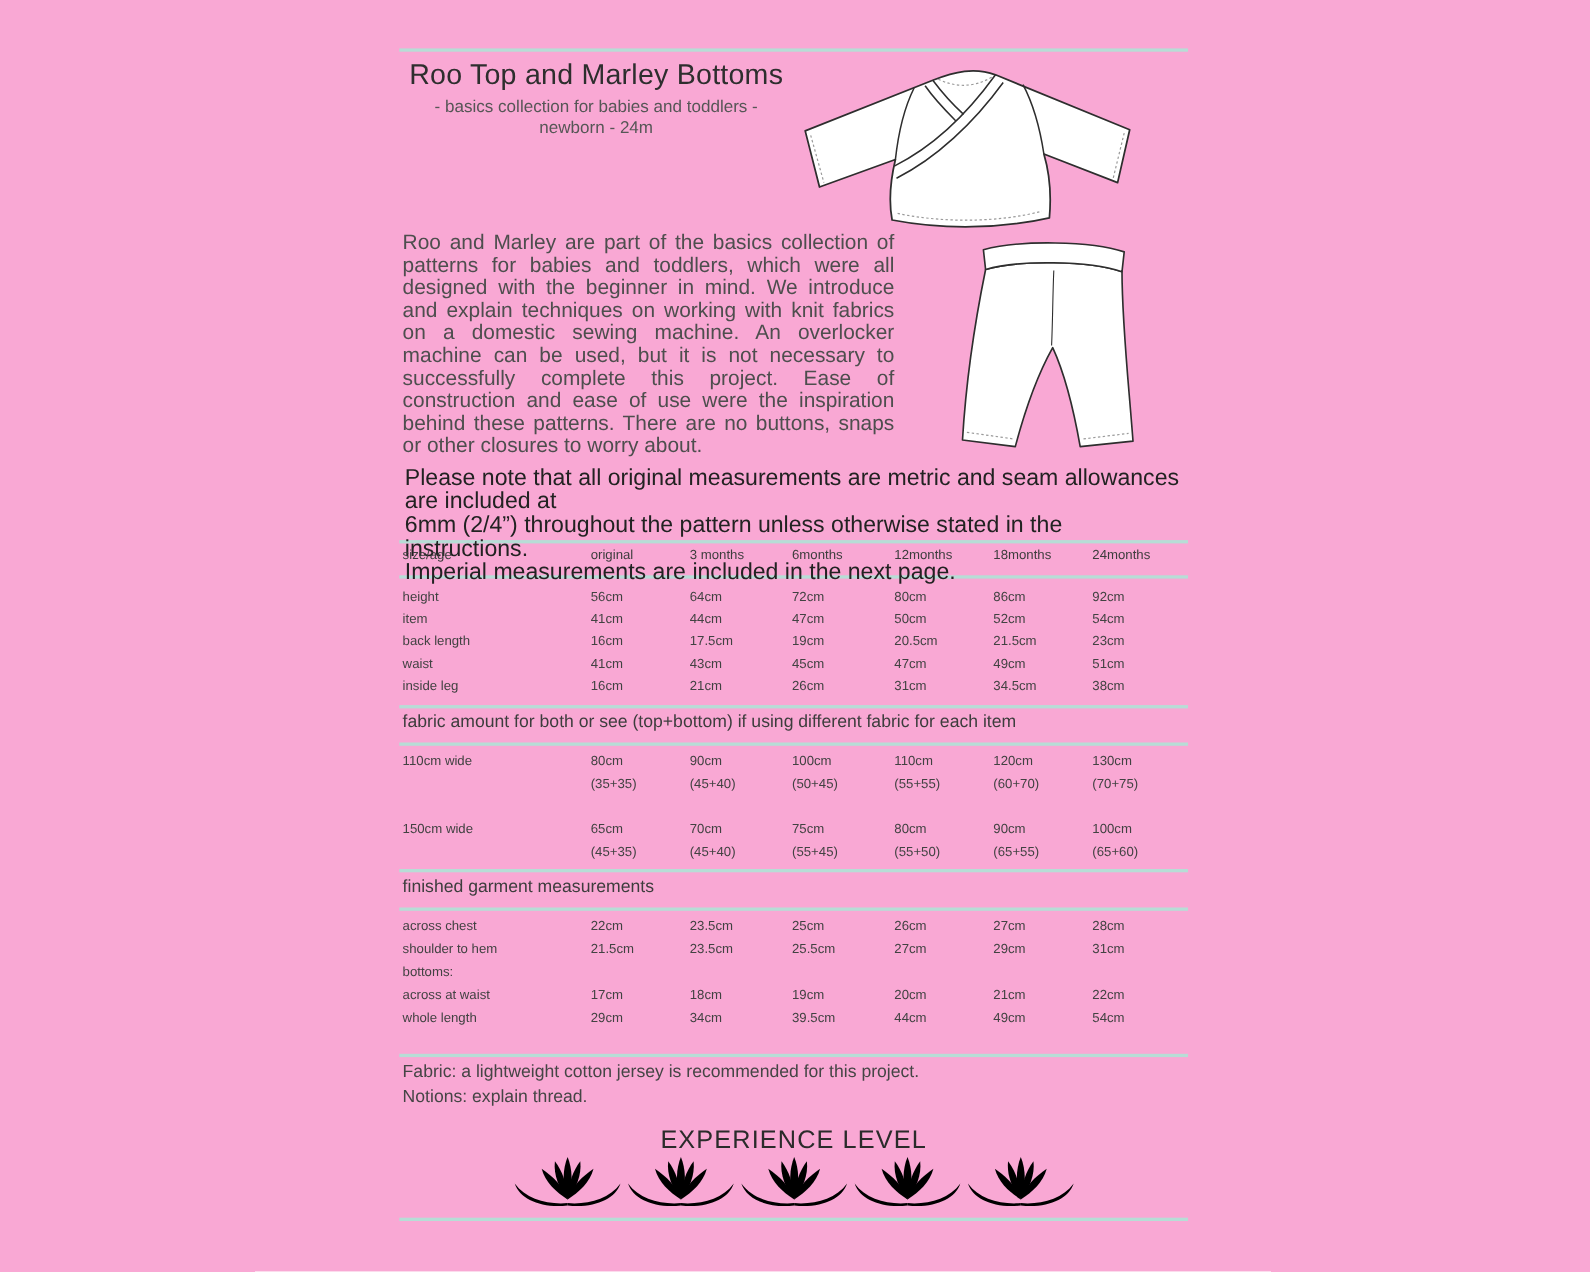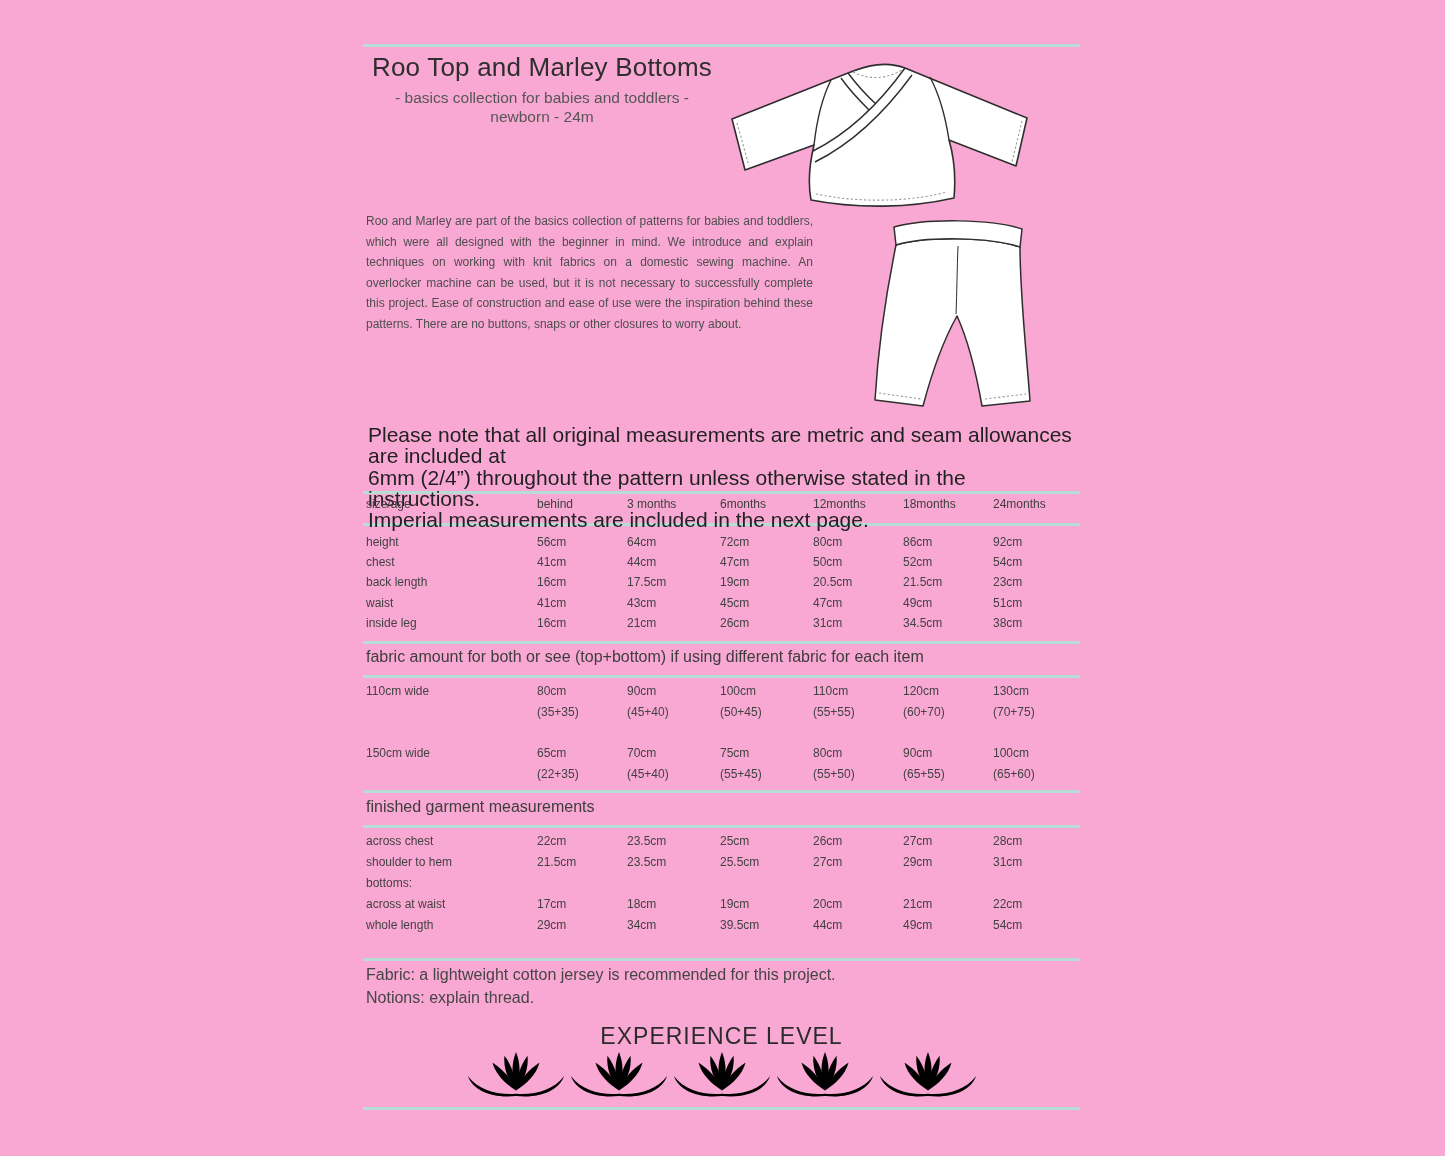"Roo and Marley are part" .description { font-size: 12px -> 19px }
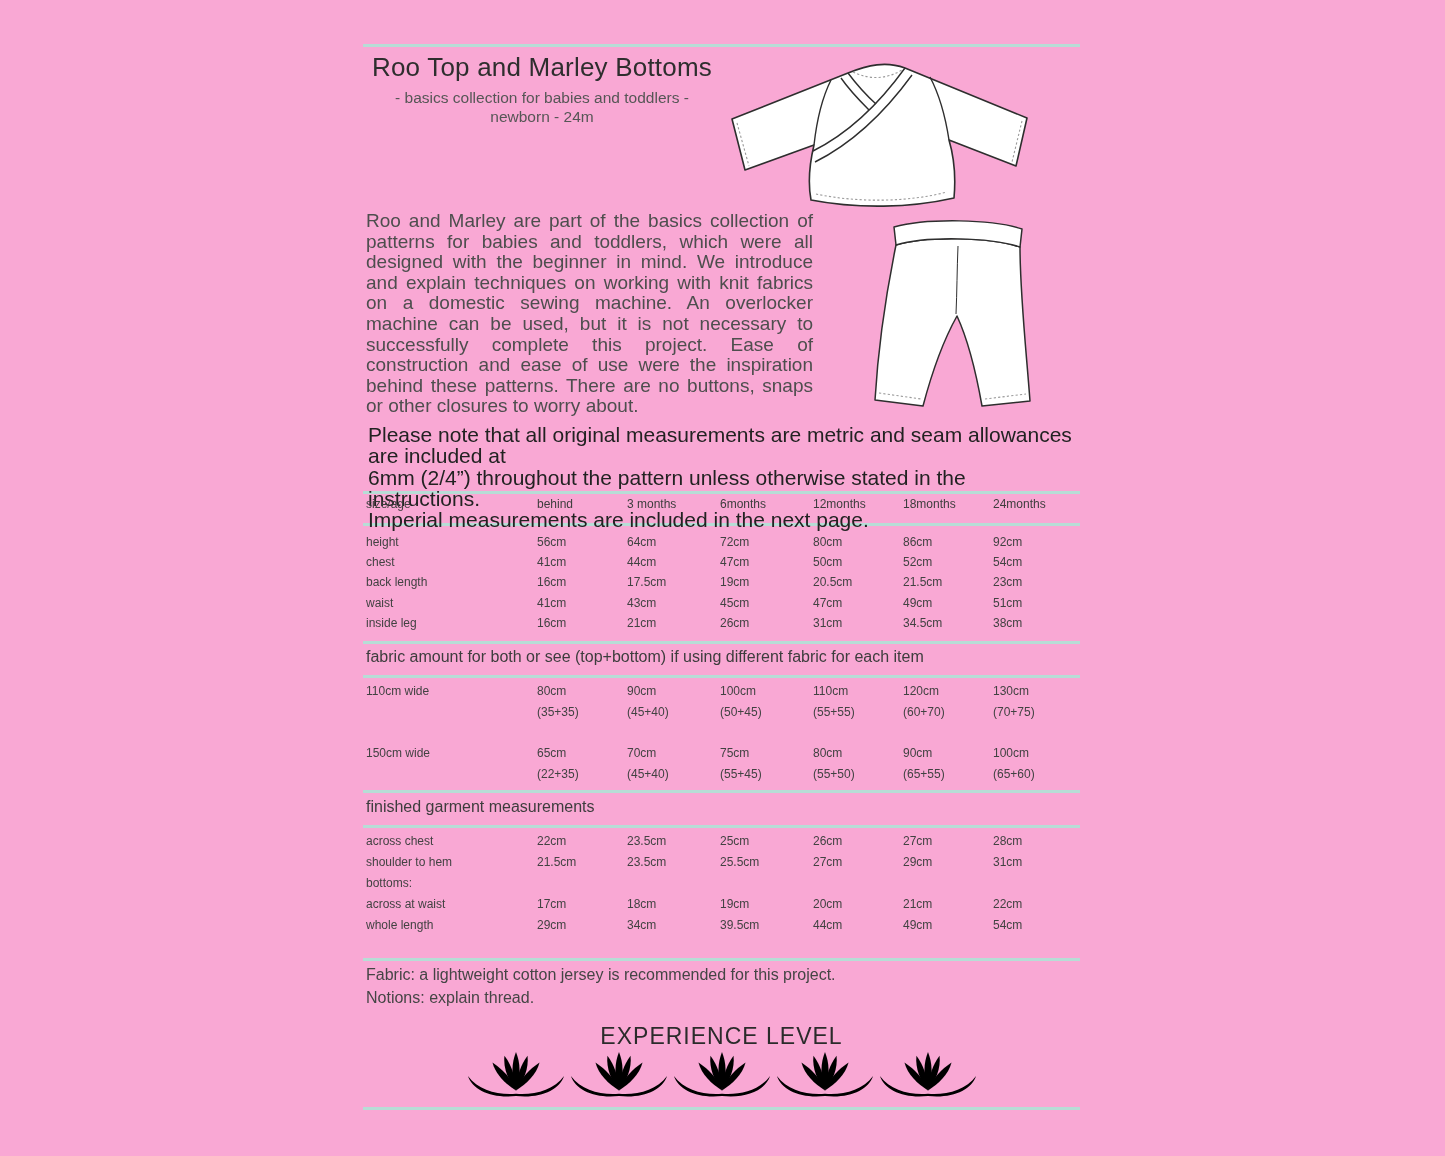"behind" div { text: behind -> original }
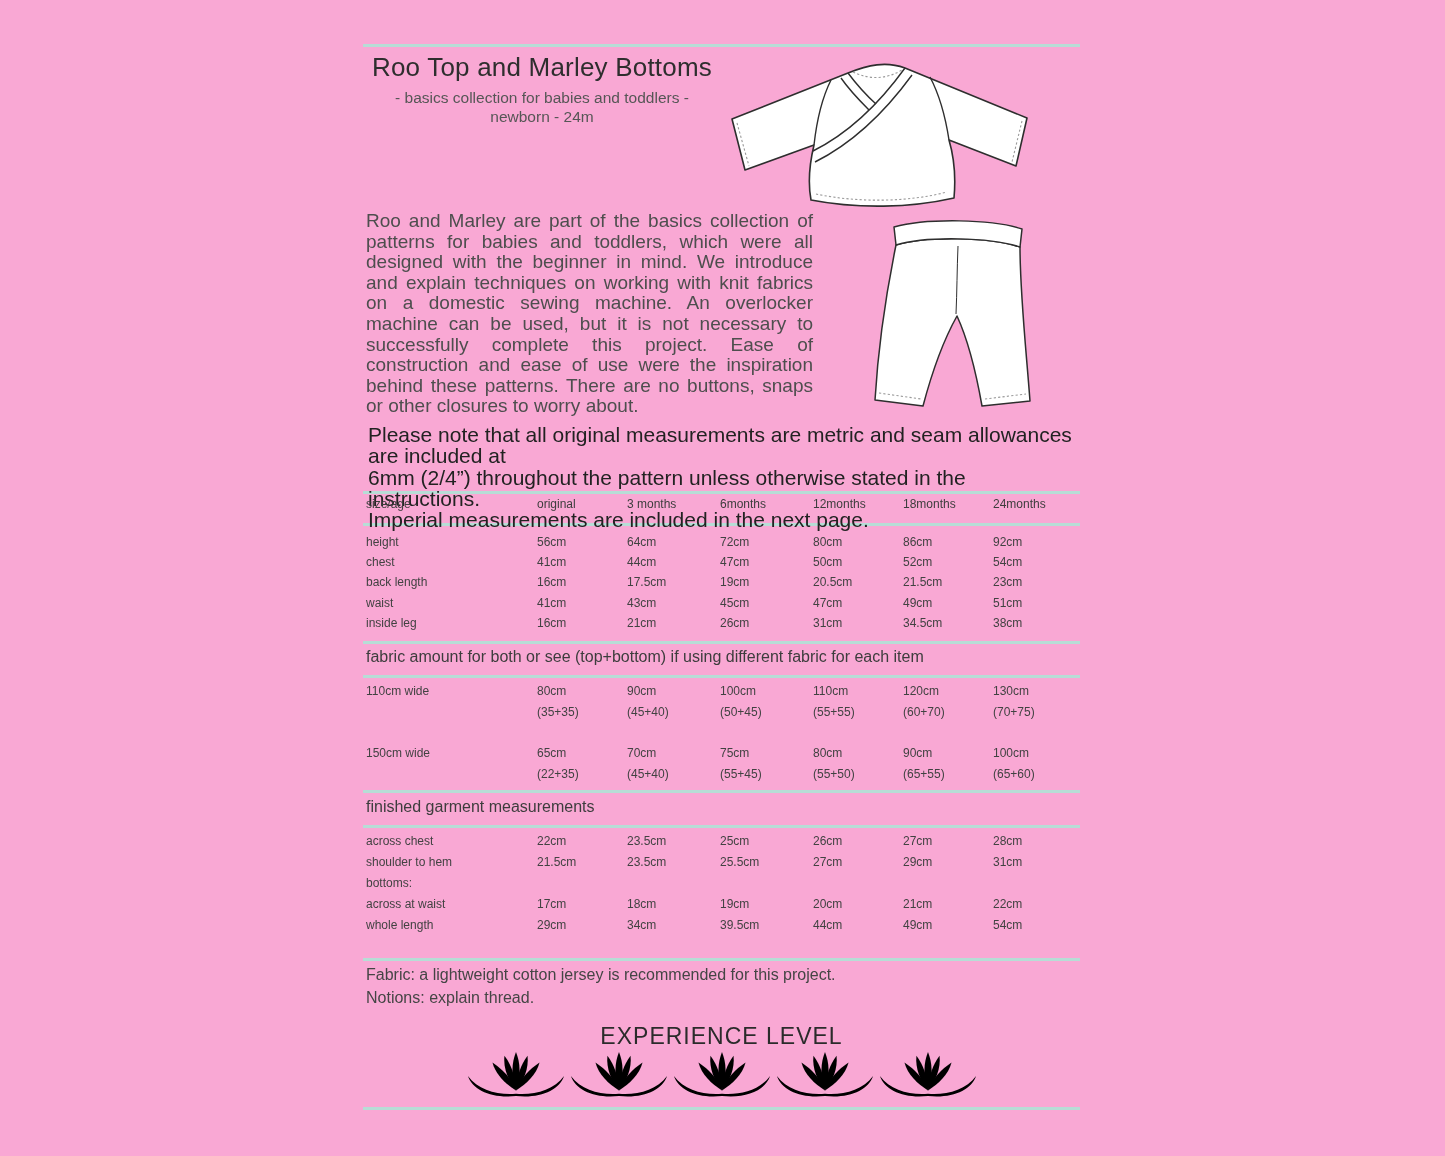"chest" div.lbl { text: chest -> item }
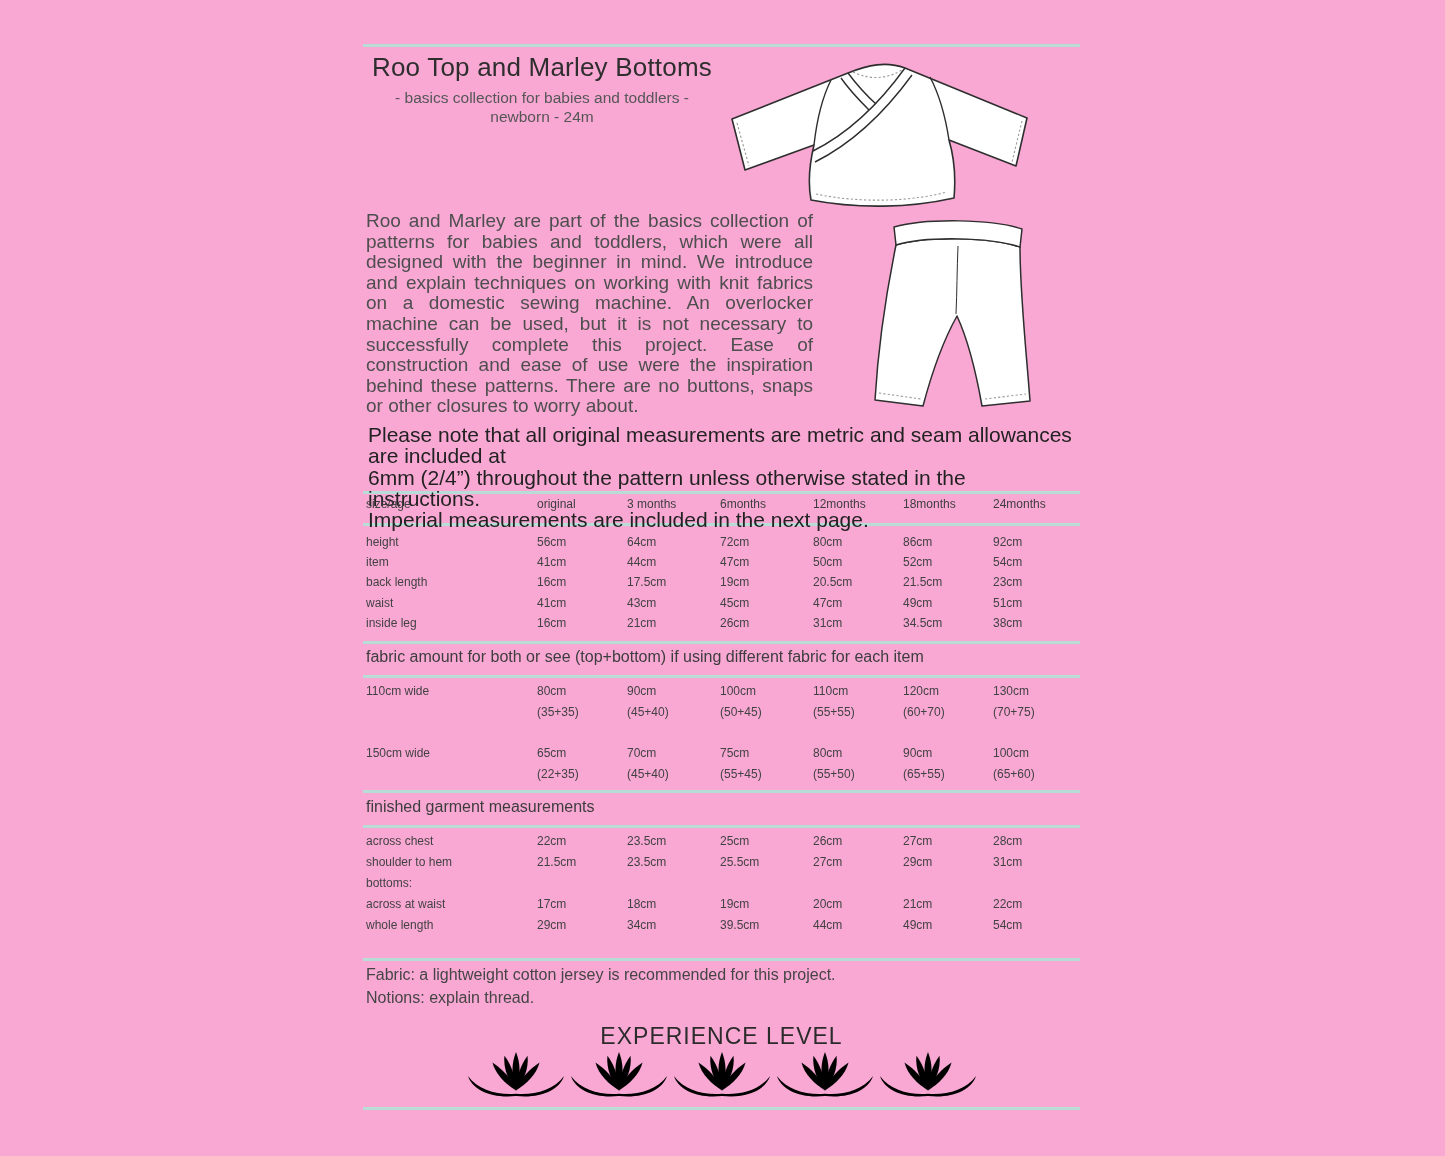"(22+35)" div { text: 22+35 -> 45+35 }
